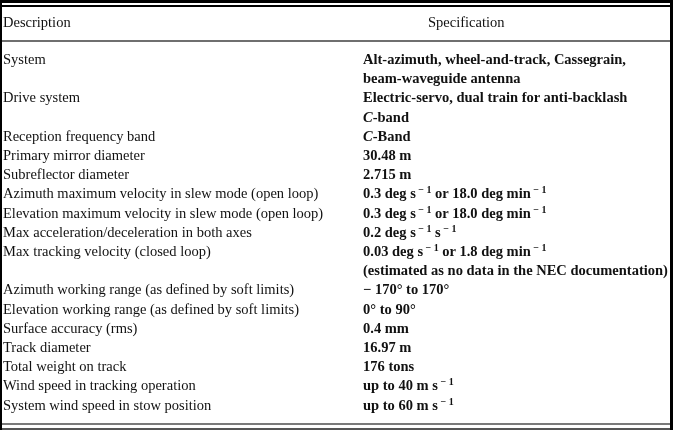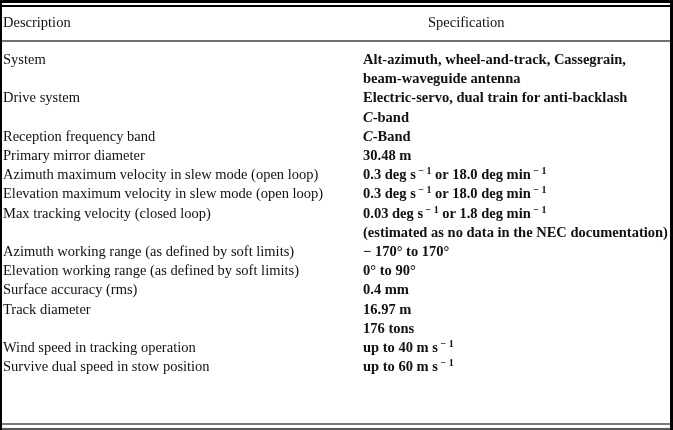"Subreflector diameter" div.row { html: none -> <div> <span>Subreflector diameter</span> <div> <span>2.715 m</span> </div> </div> }
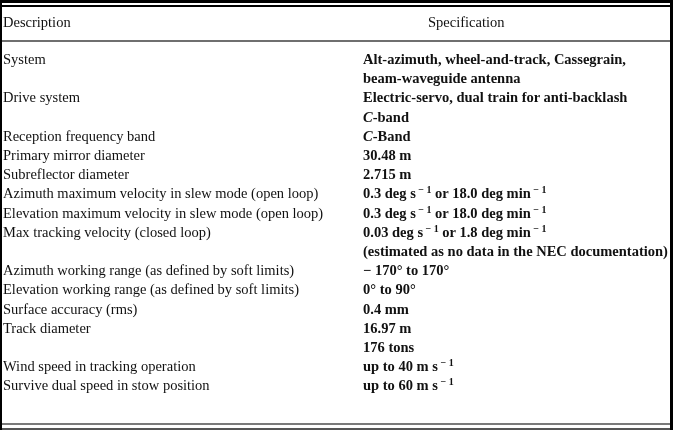"Max acceleration/deceleration in both" div.row { html: none -> <div> <span>Max acceleration/deceleration in both axes</span> <div> <span><span>0.2</span><span> deg s</span><sup> − 1</sup><span> s</span><sup> − 1</sup></span> </div> </div> }
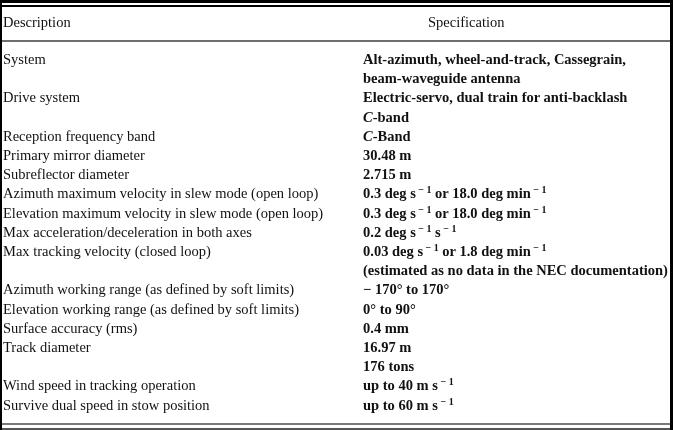"Total weight on track" span.desc { html: none -> <span>Total weight on track</span> }
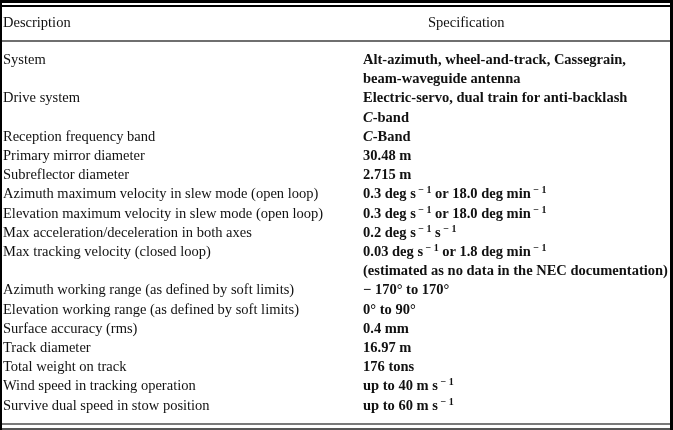"Survive dual speed in stow" span.desc { text: Survive dual -> System wind }
